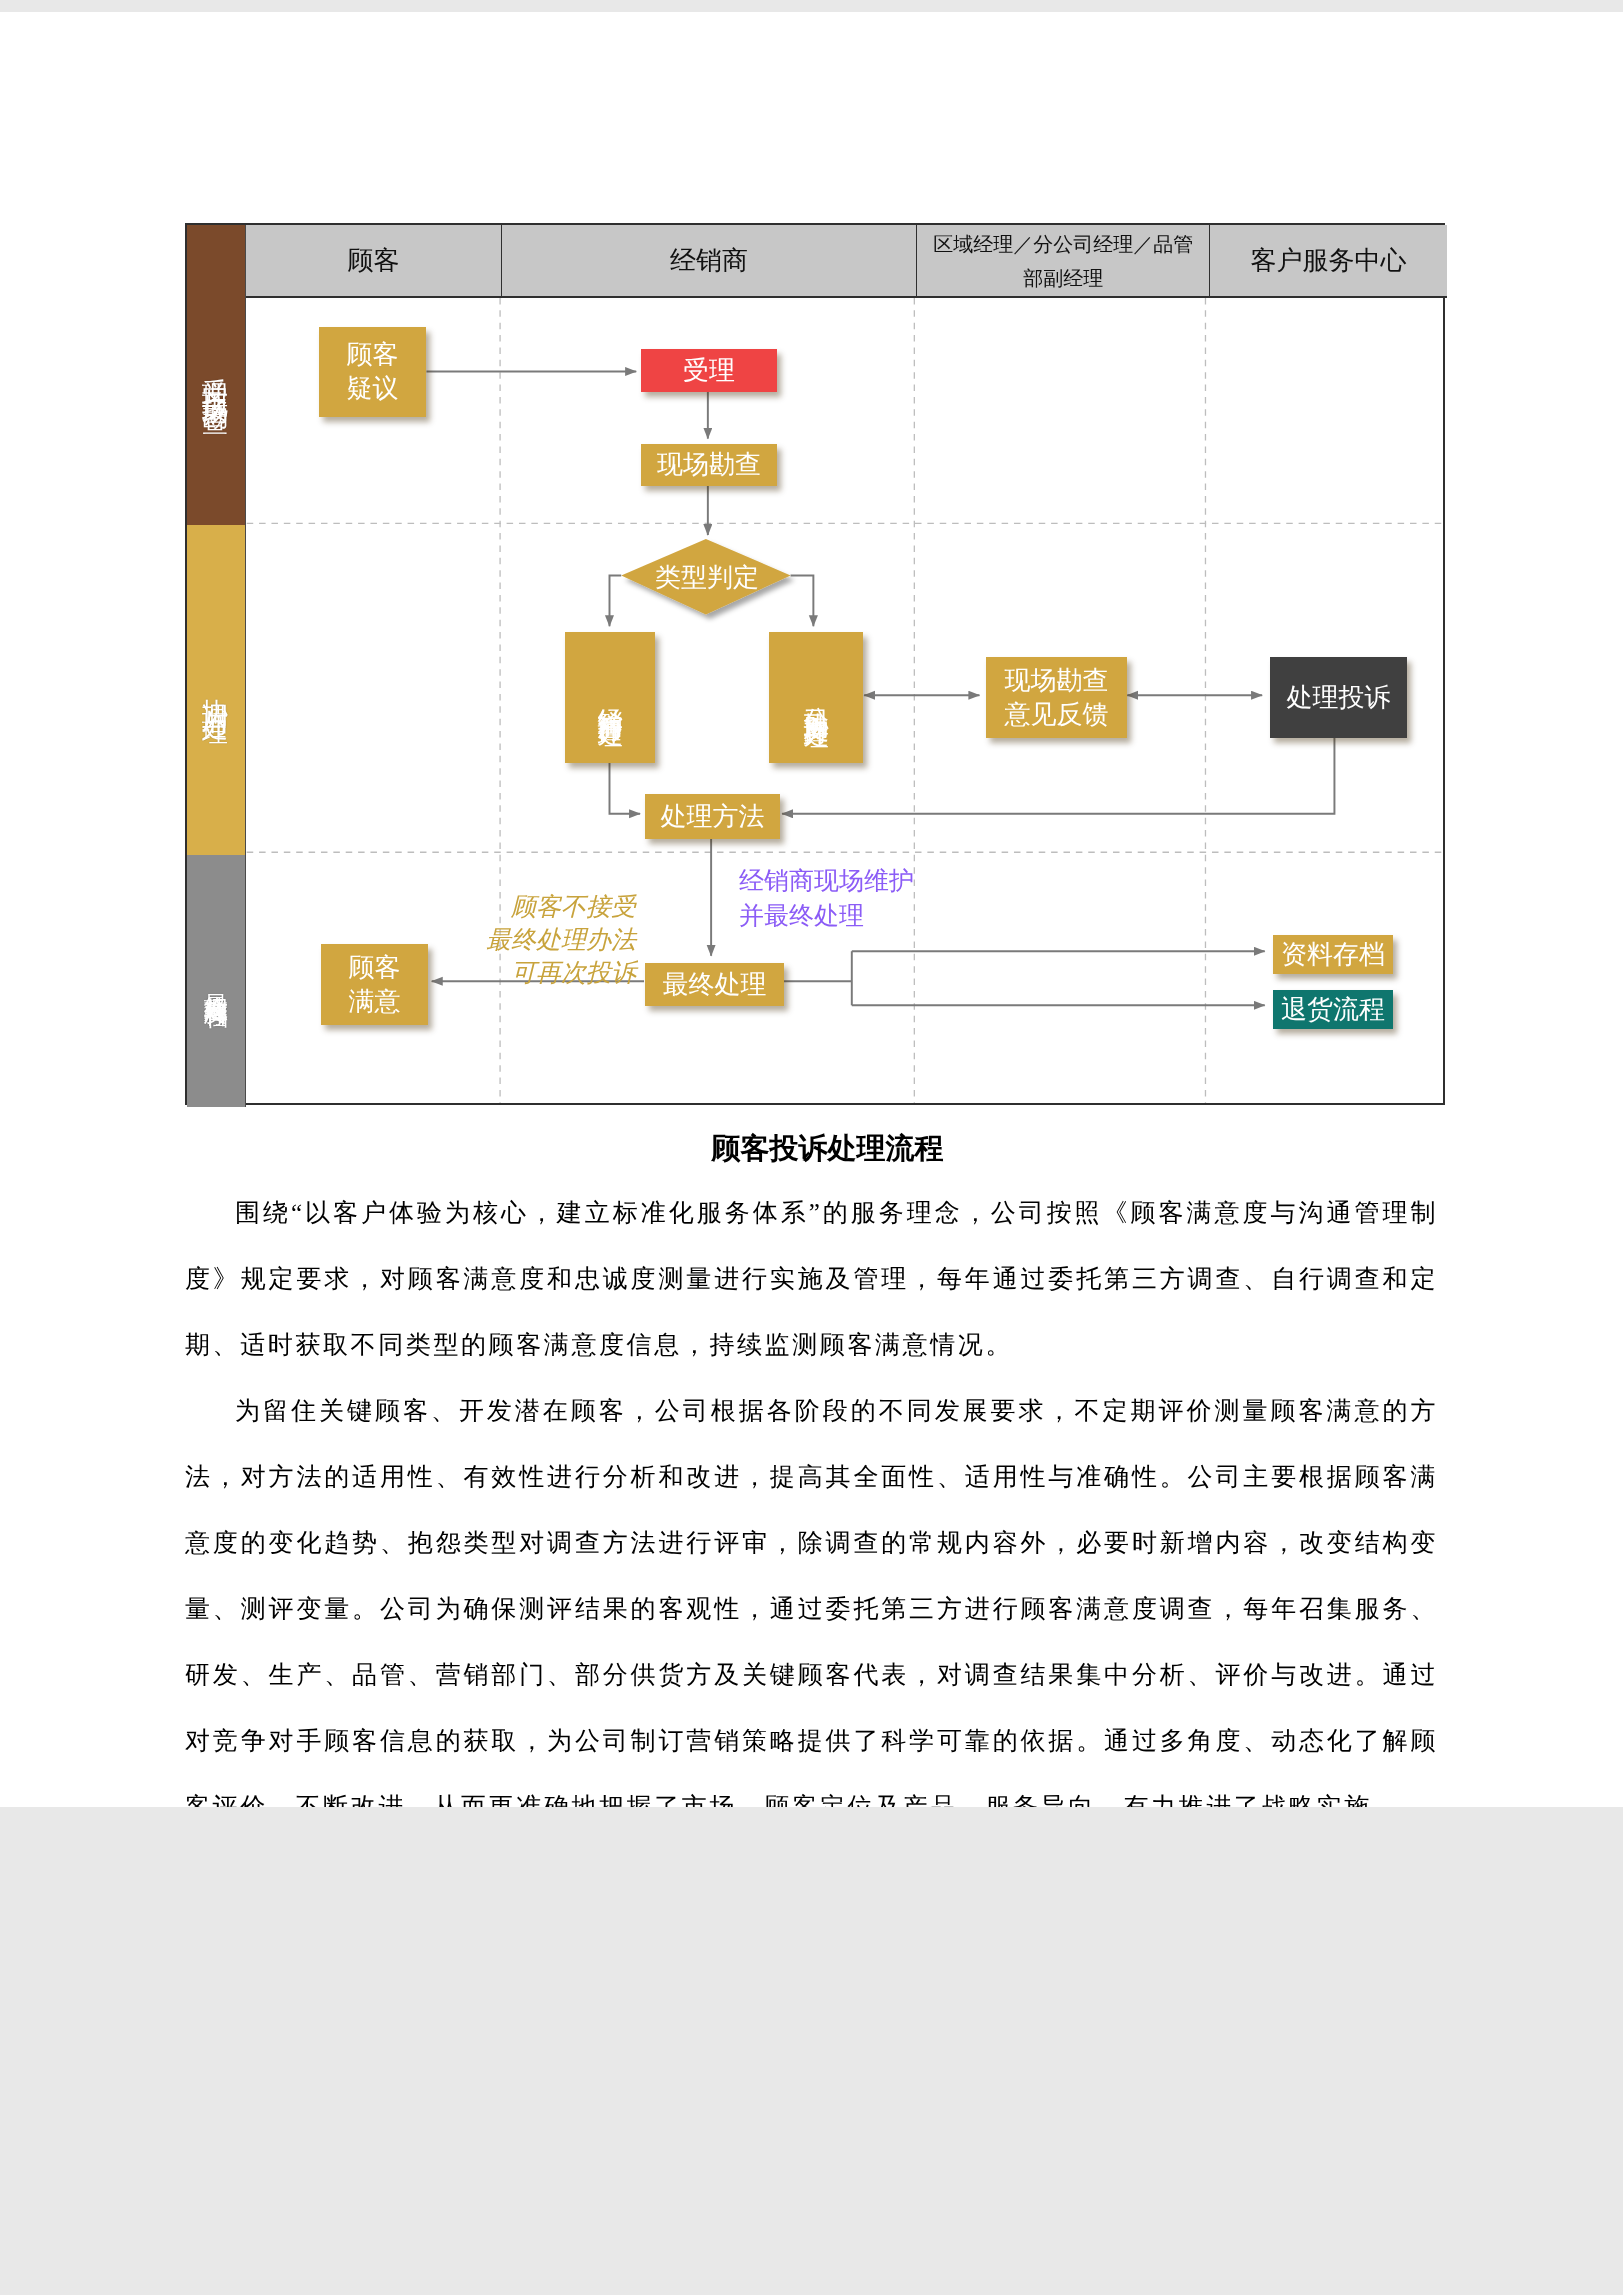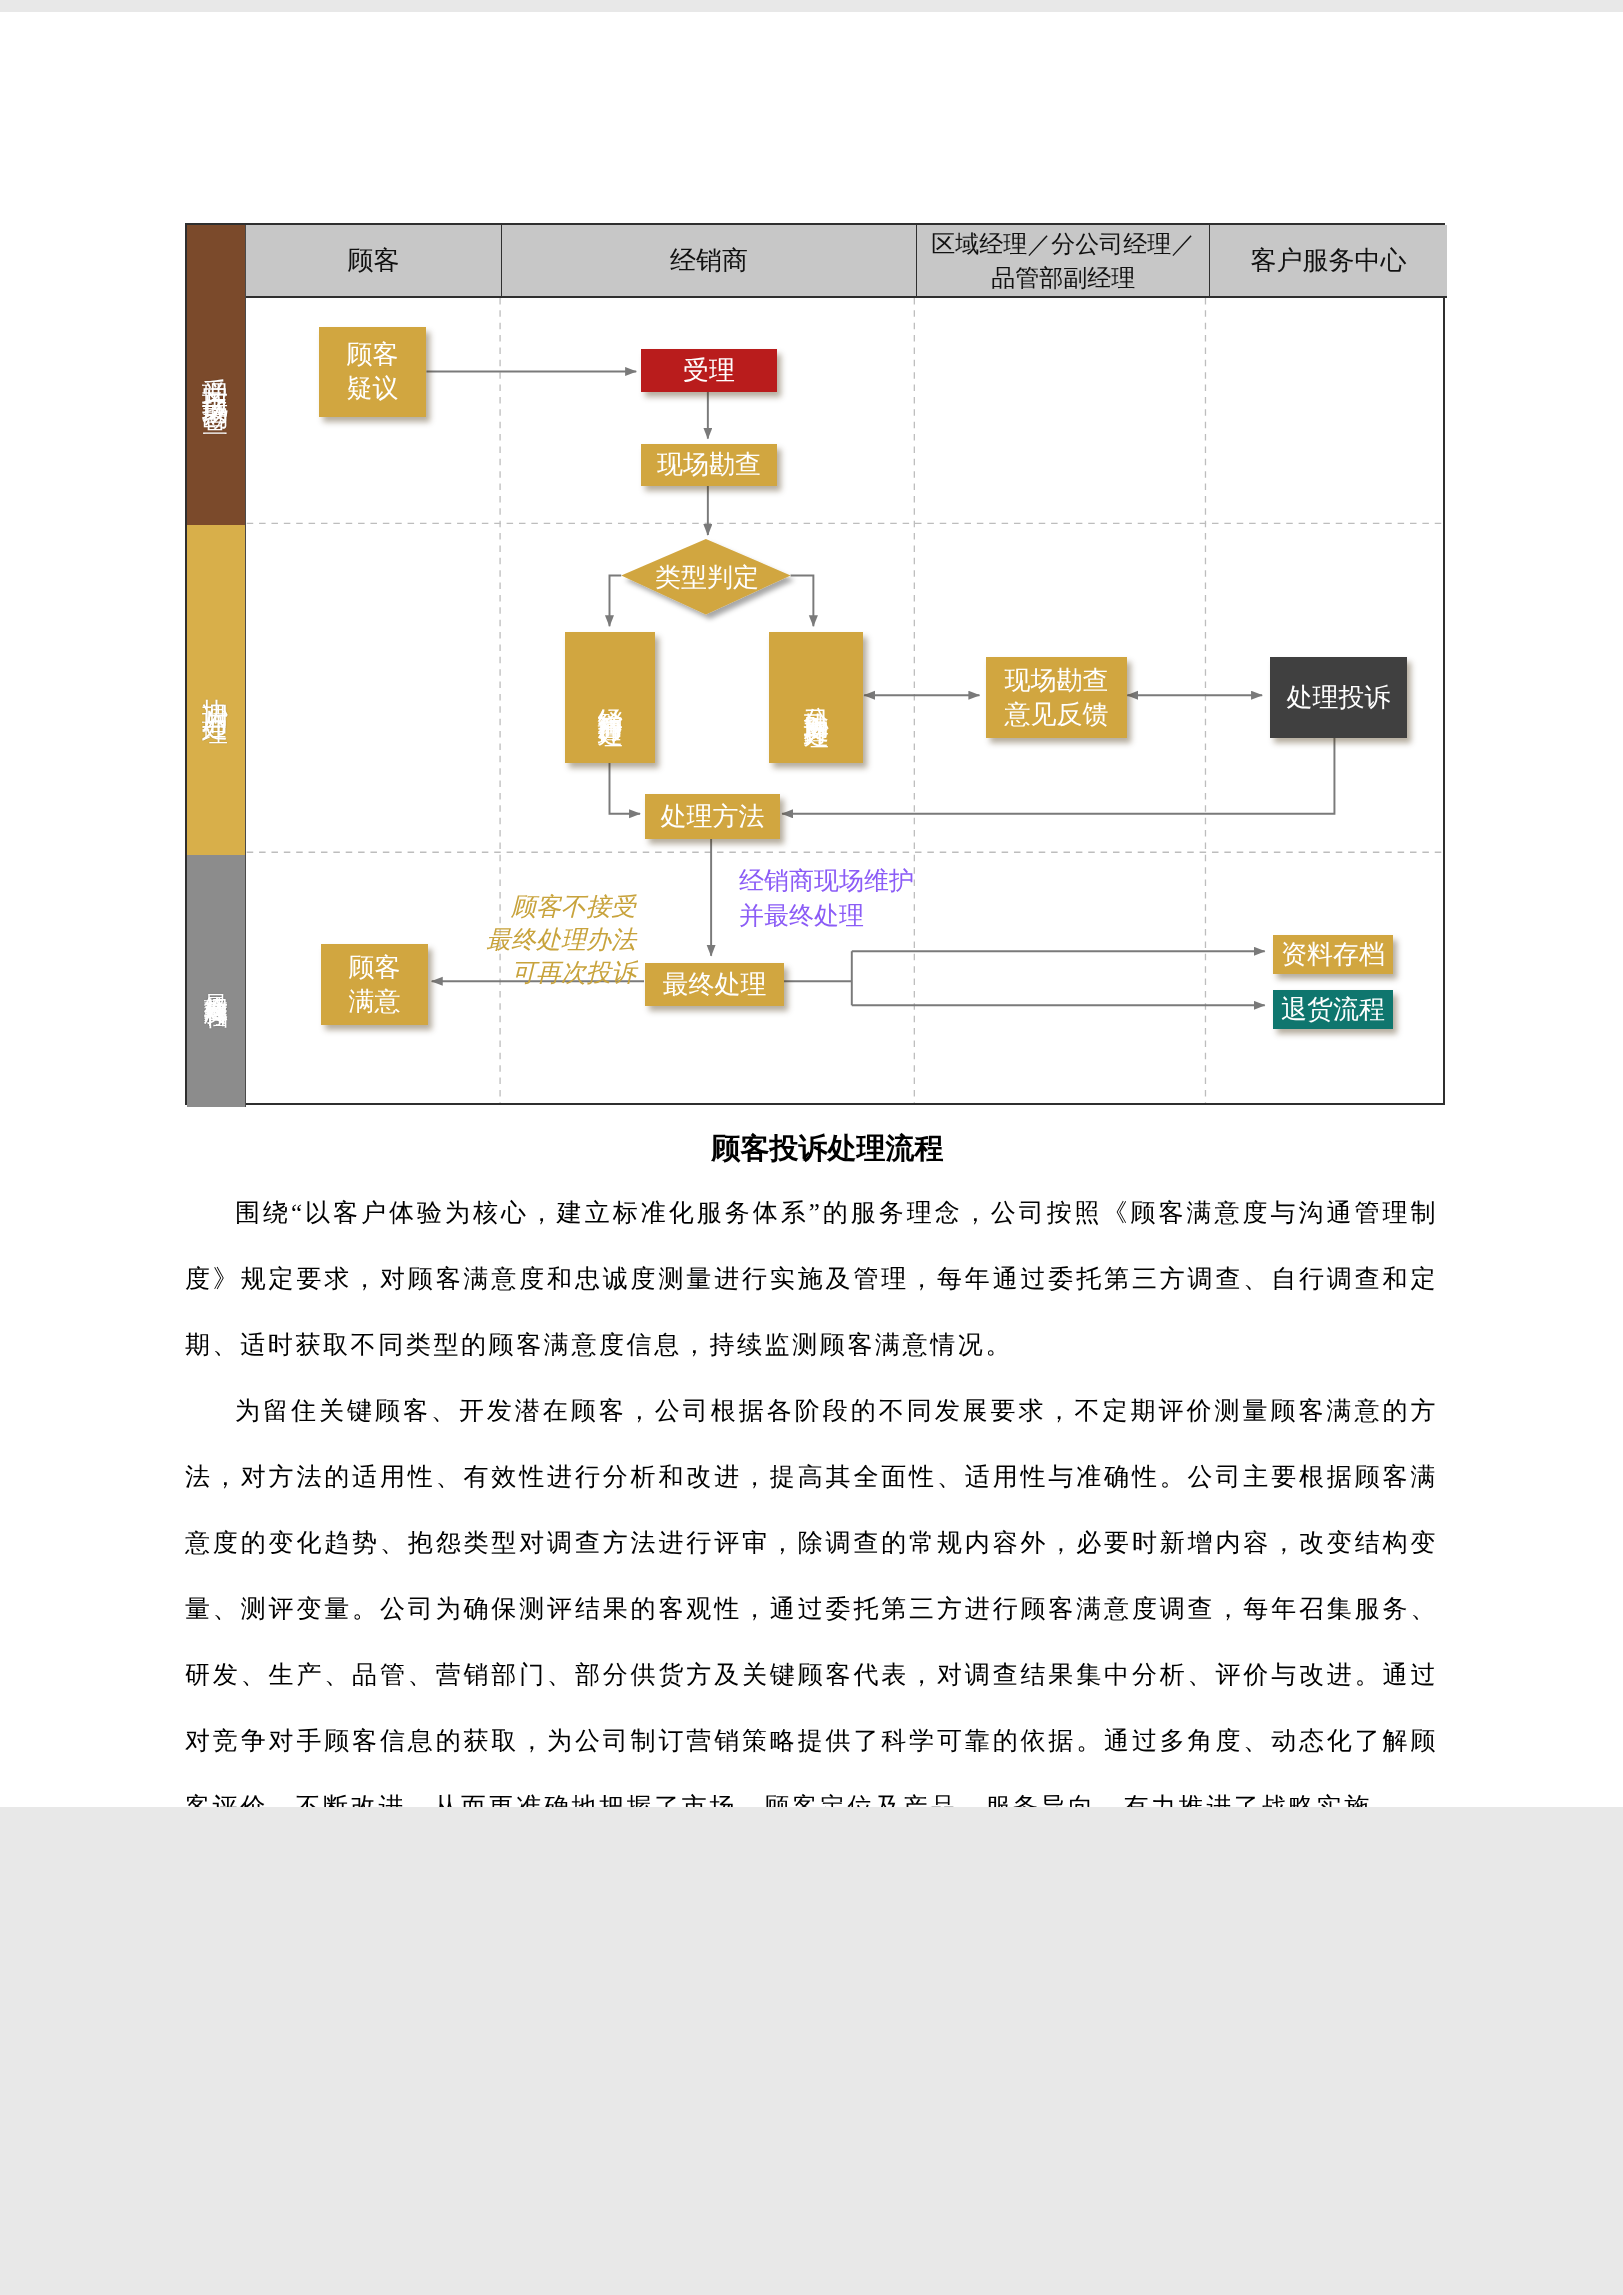"区域经理／分公司经理／品管部副经理" #hc-3 { font-size: 24px -> 20px }
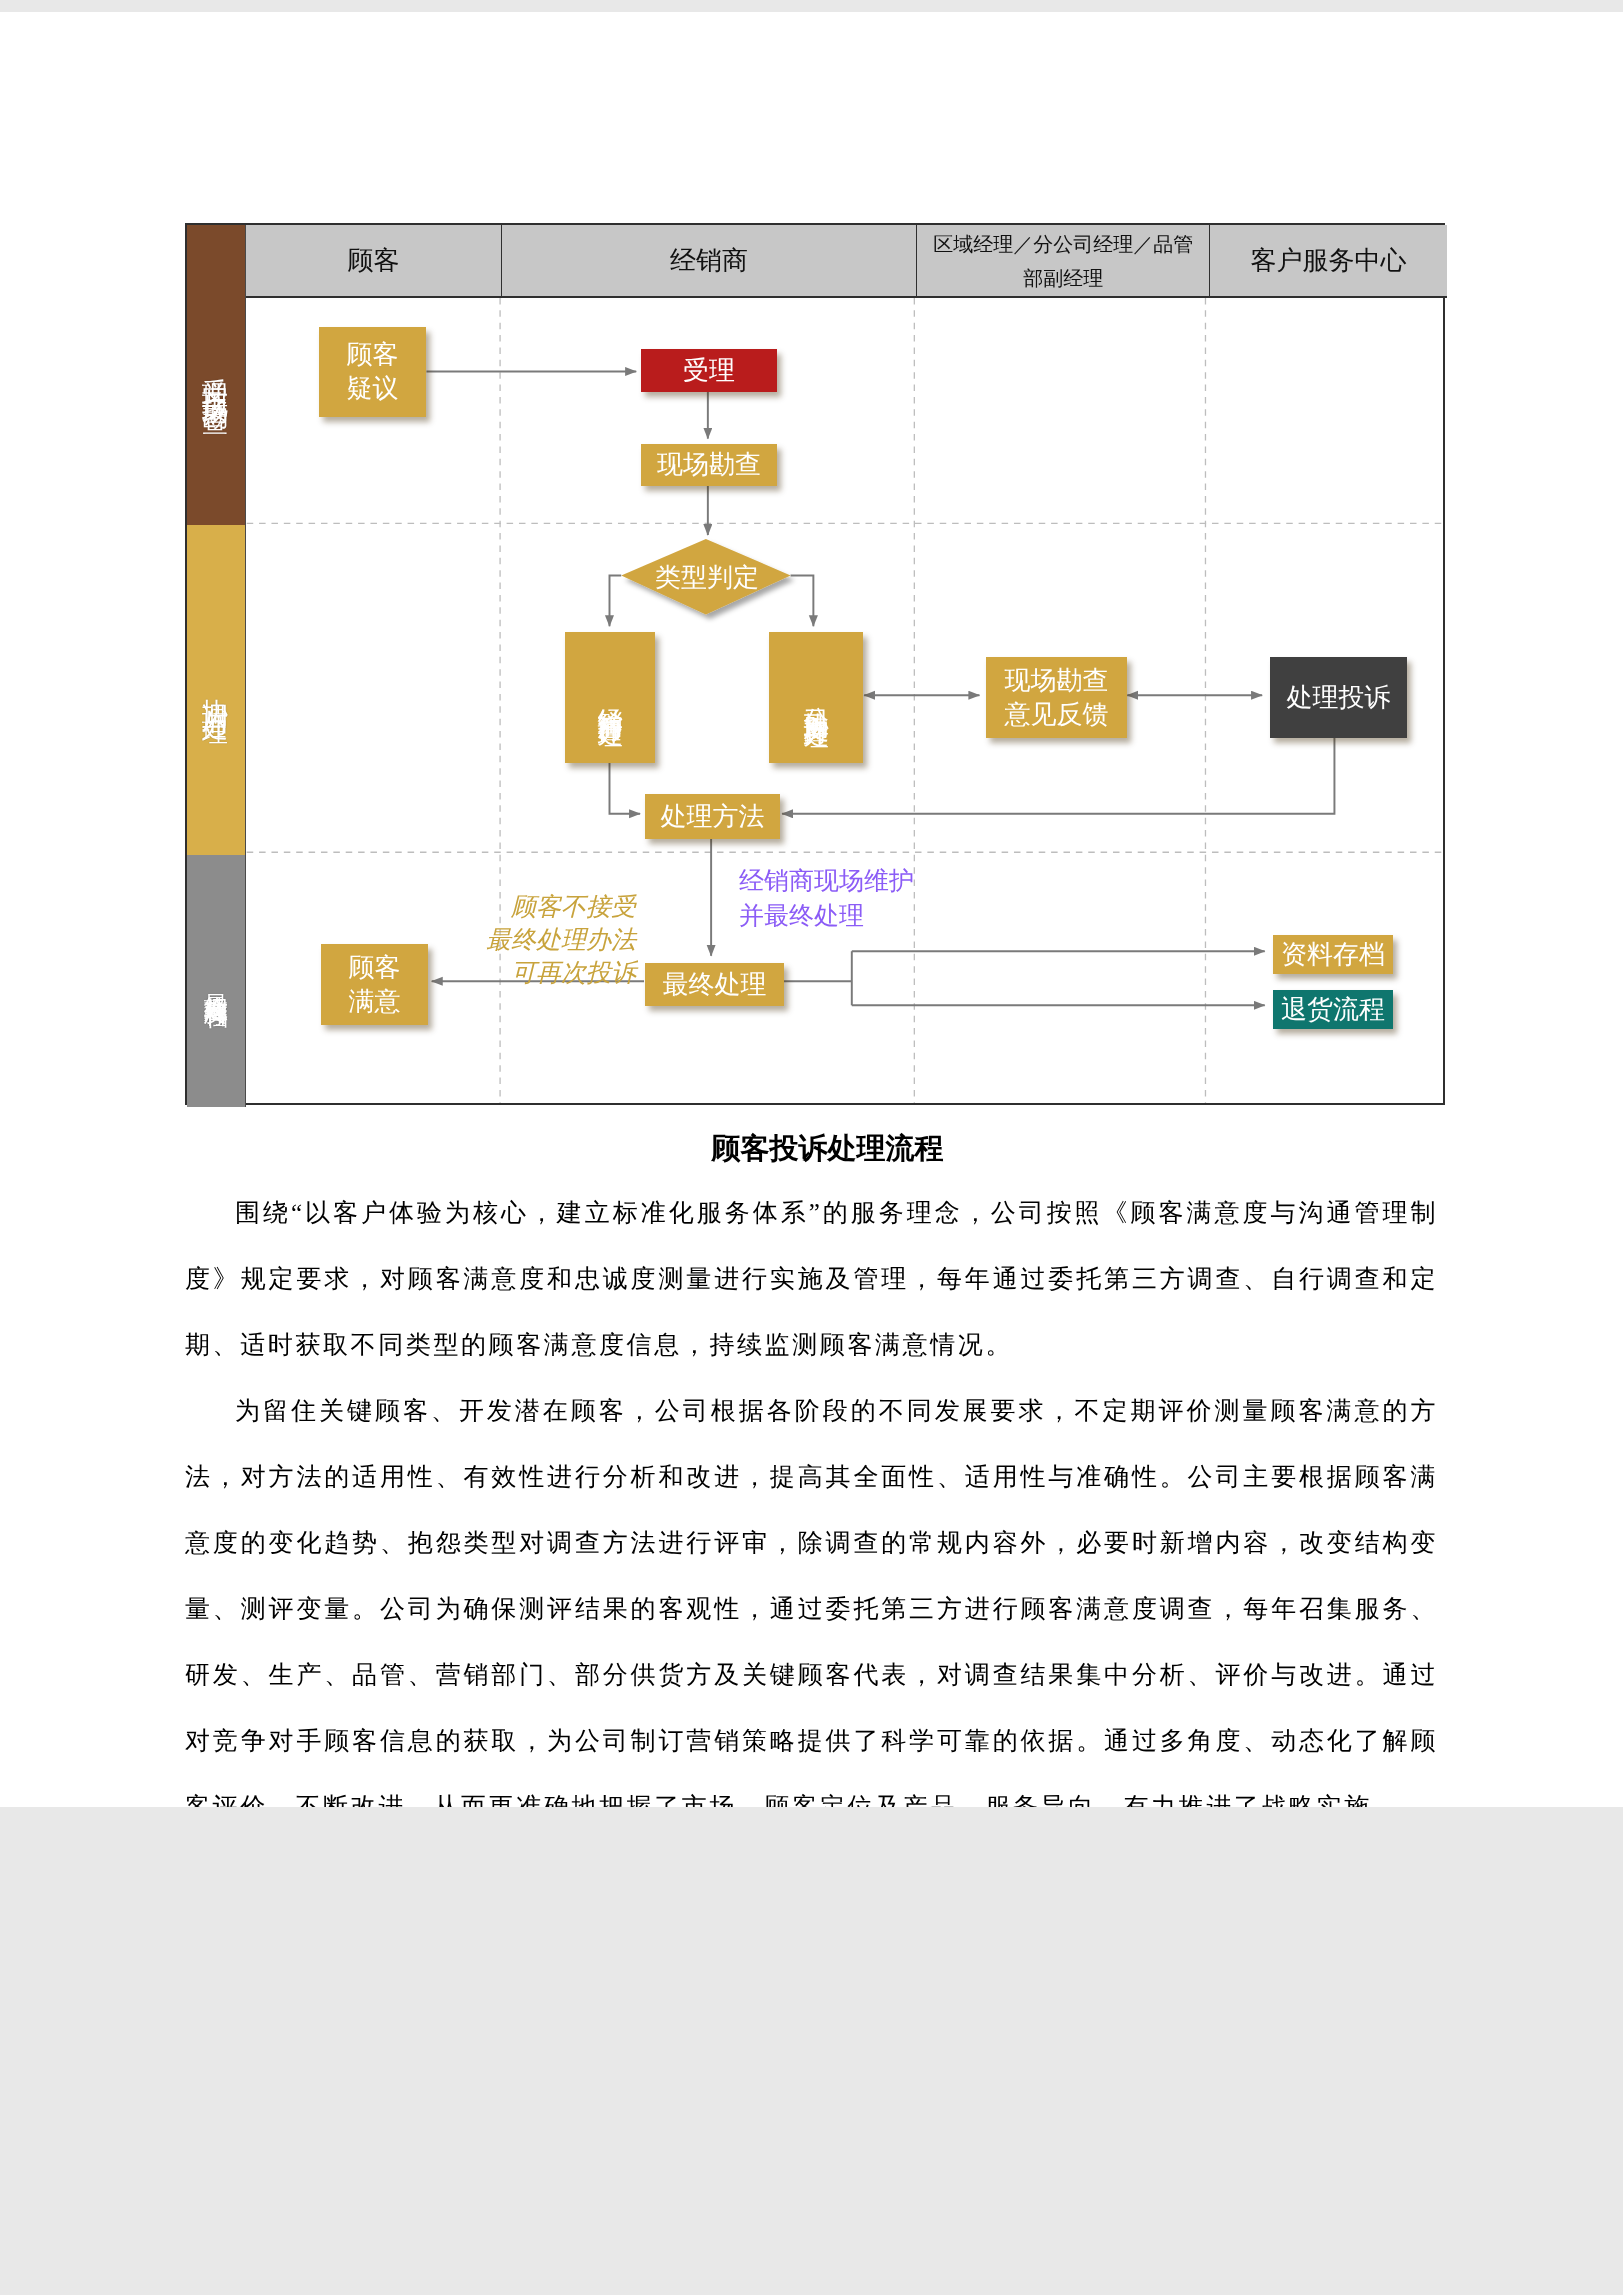"受理" div.node { background-color: #b91c1c -> #ef4444 }
